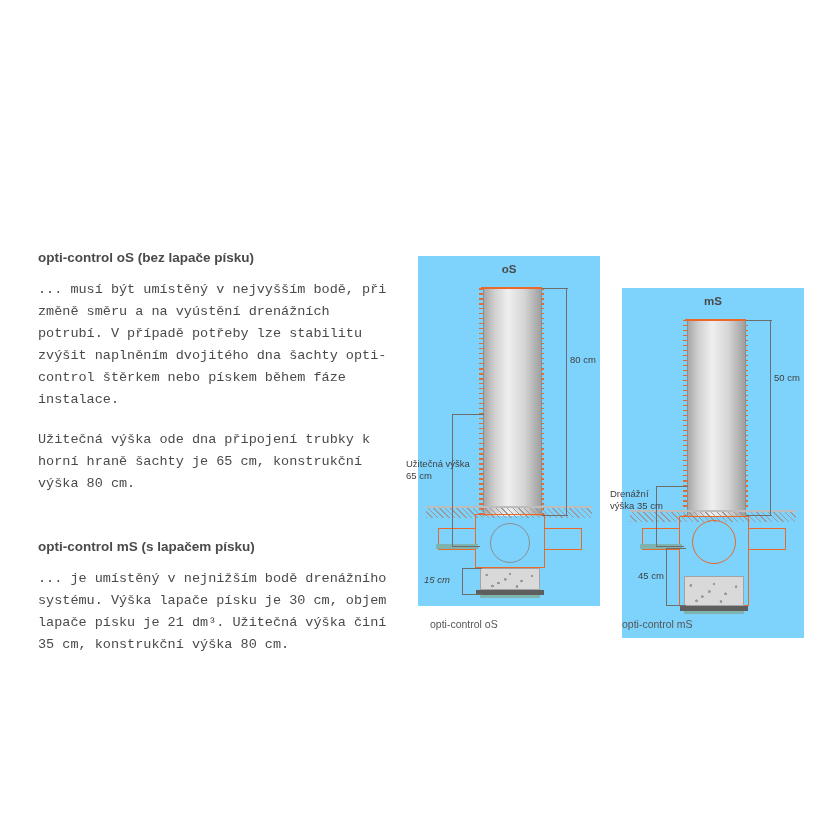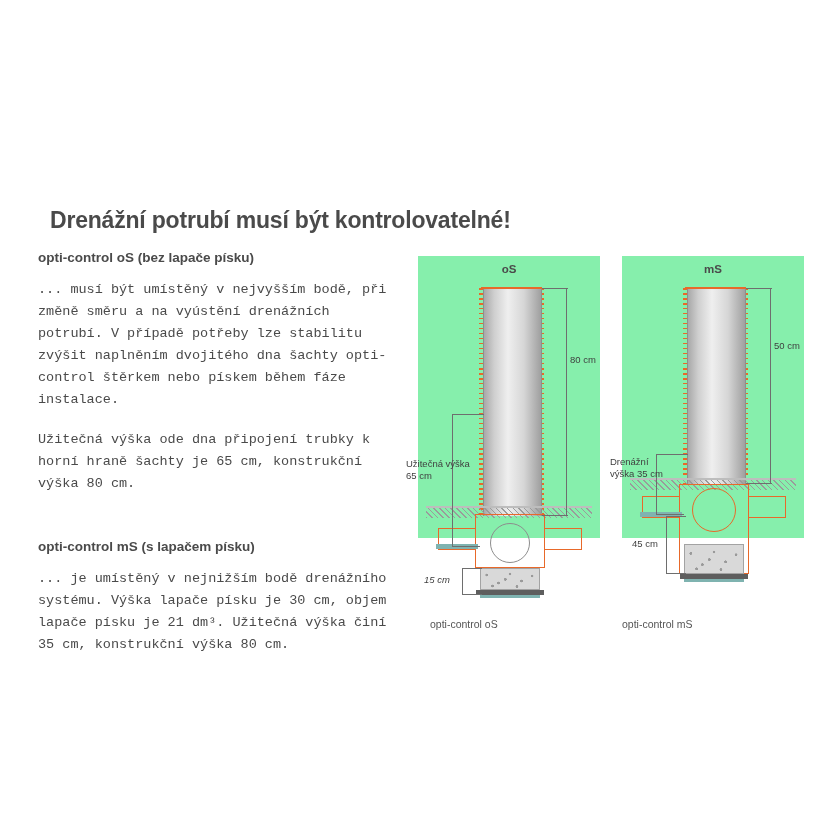"Drenážní potrubí musí být" h1.title { html: <h1>Drenážní potrubí musí být kontrolovatelné!</h1> -> none }
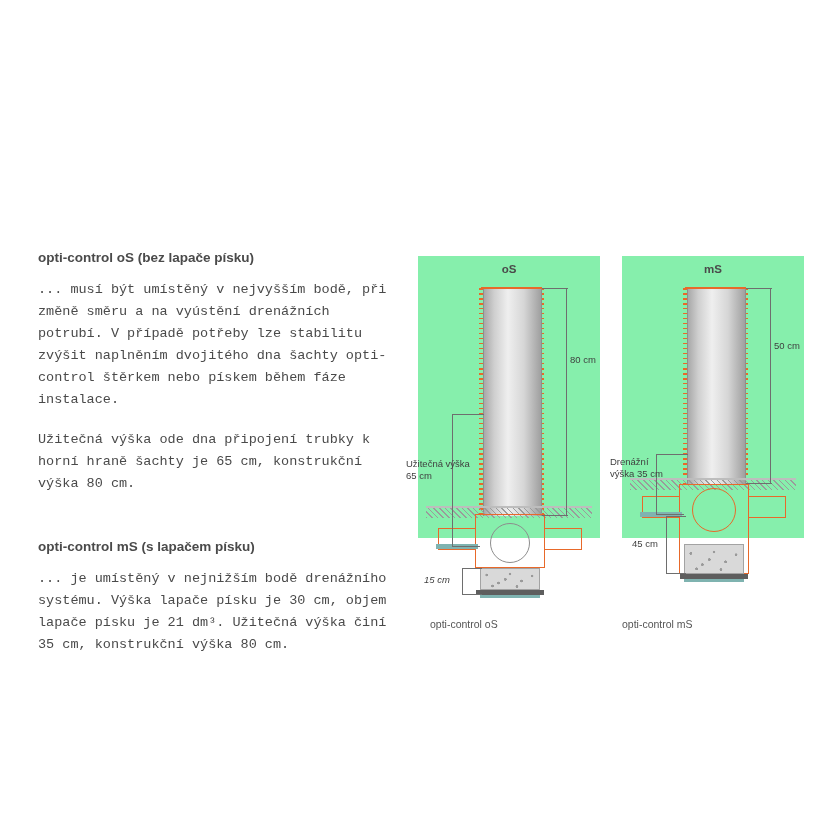"oS" .panel { background: #86efac -> #7dd3fc; height: 282px -> 350px }
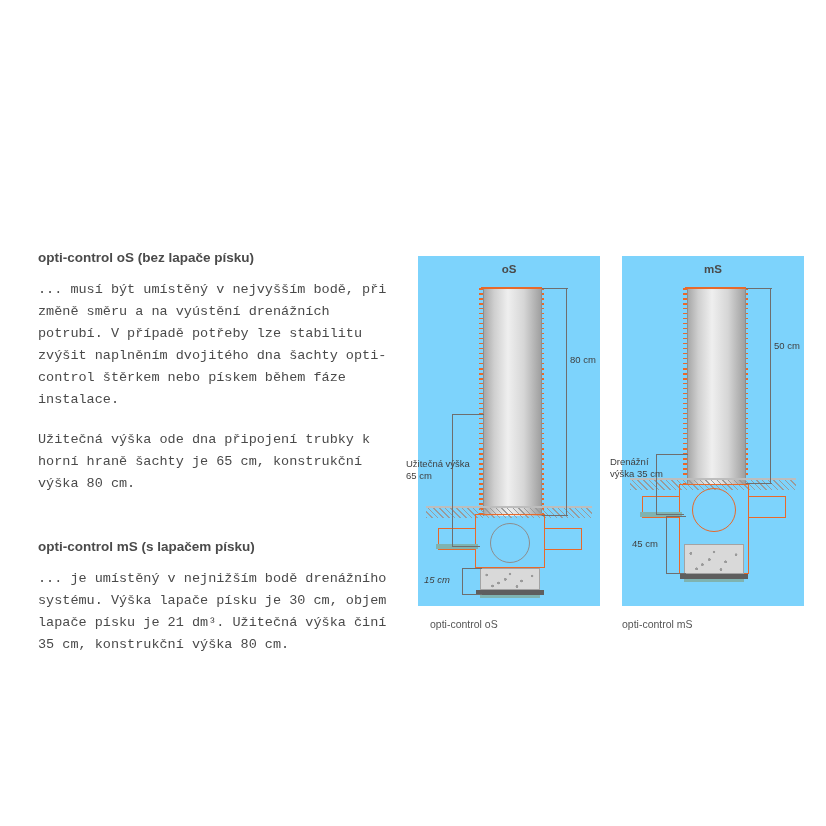"mS" .panel-ms { margin-top: none -> 32px }
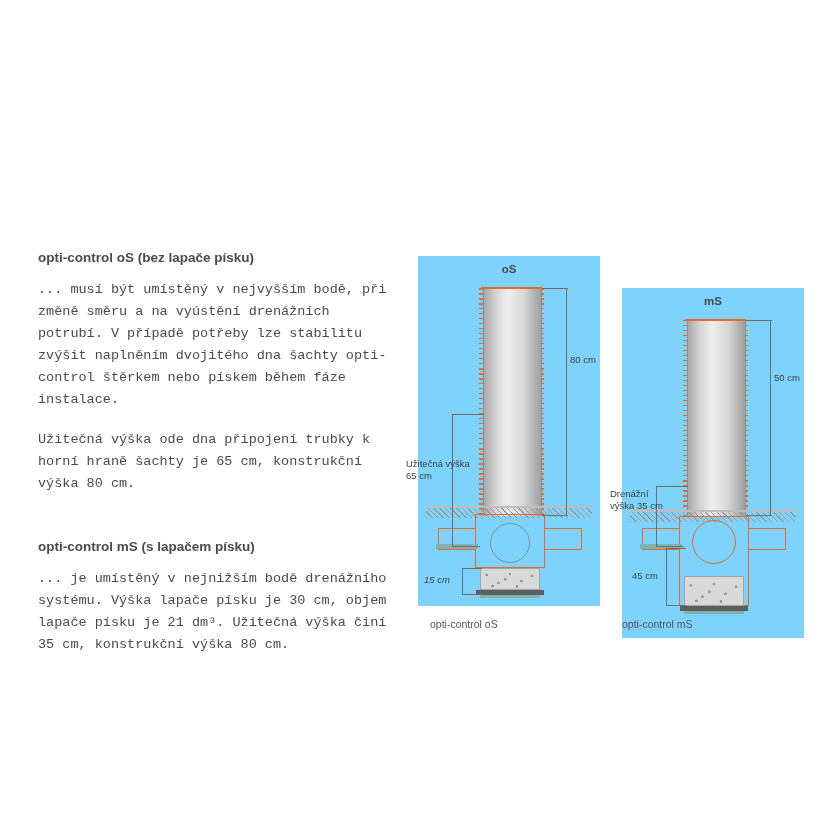"45 cm" div.dim-label { left: 10px -> 16px }
